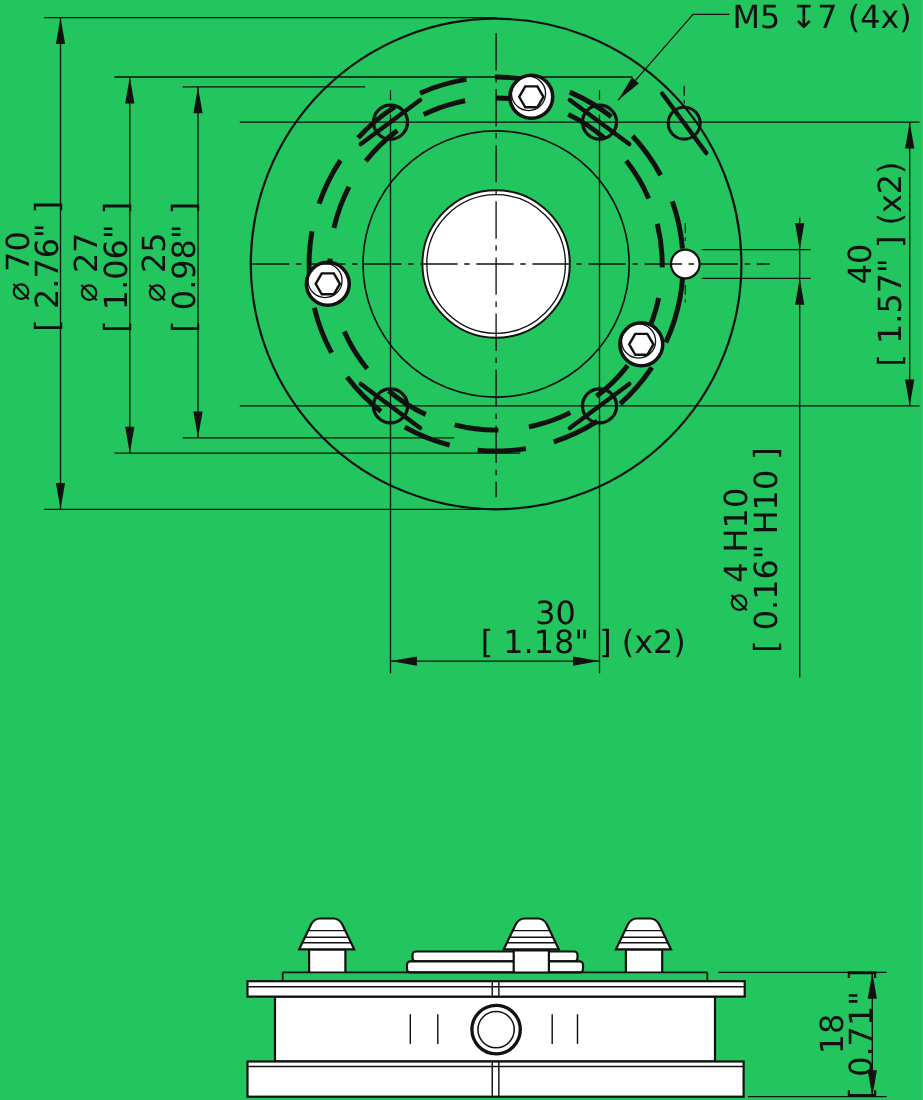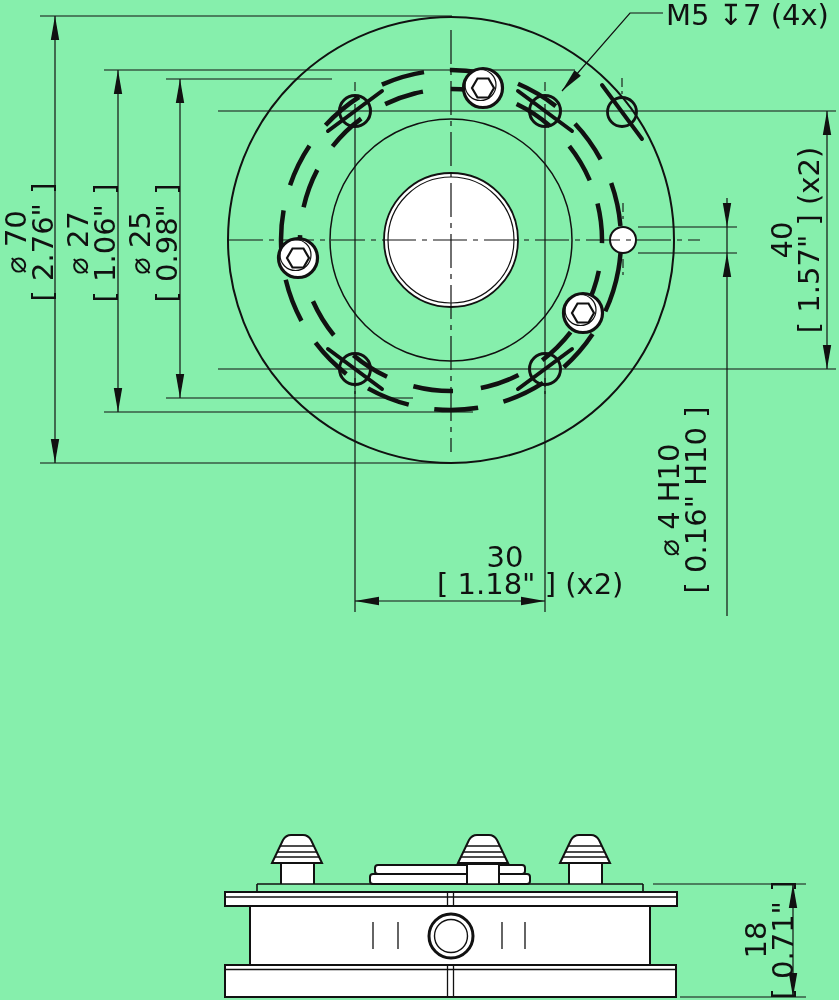"M5 ↧7 (4x)" .page { background: #86efac -> #22c55e }
